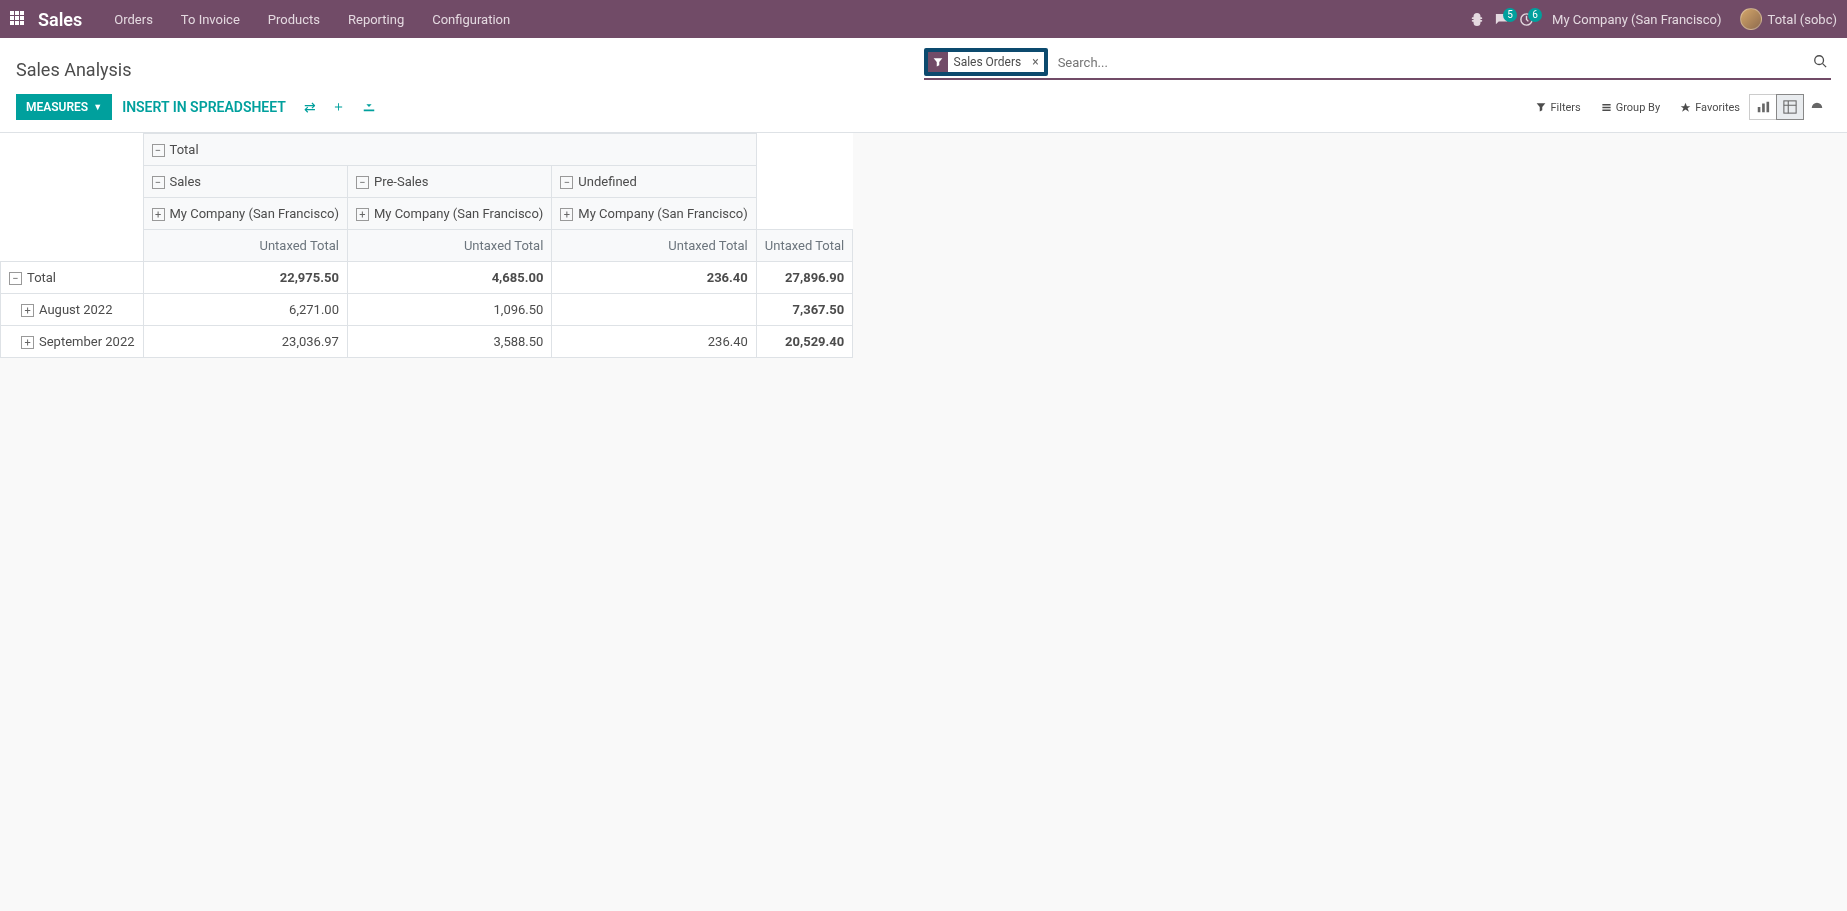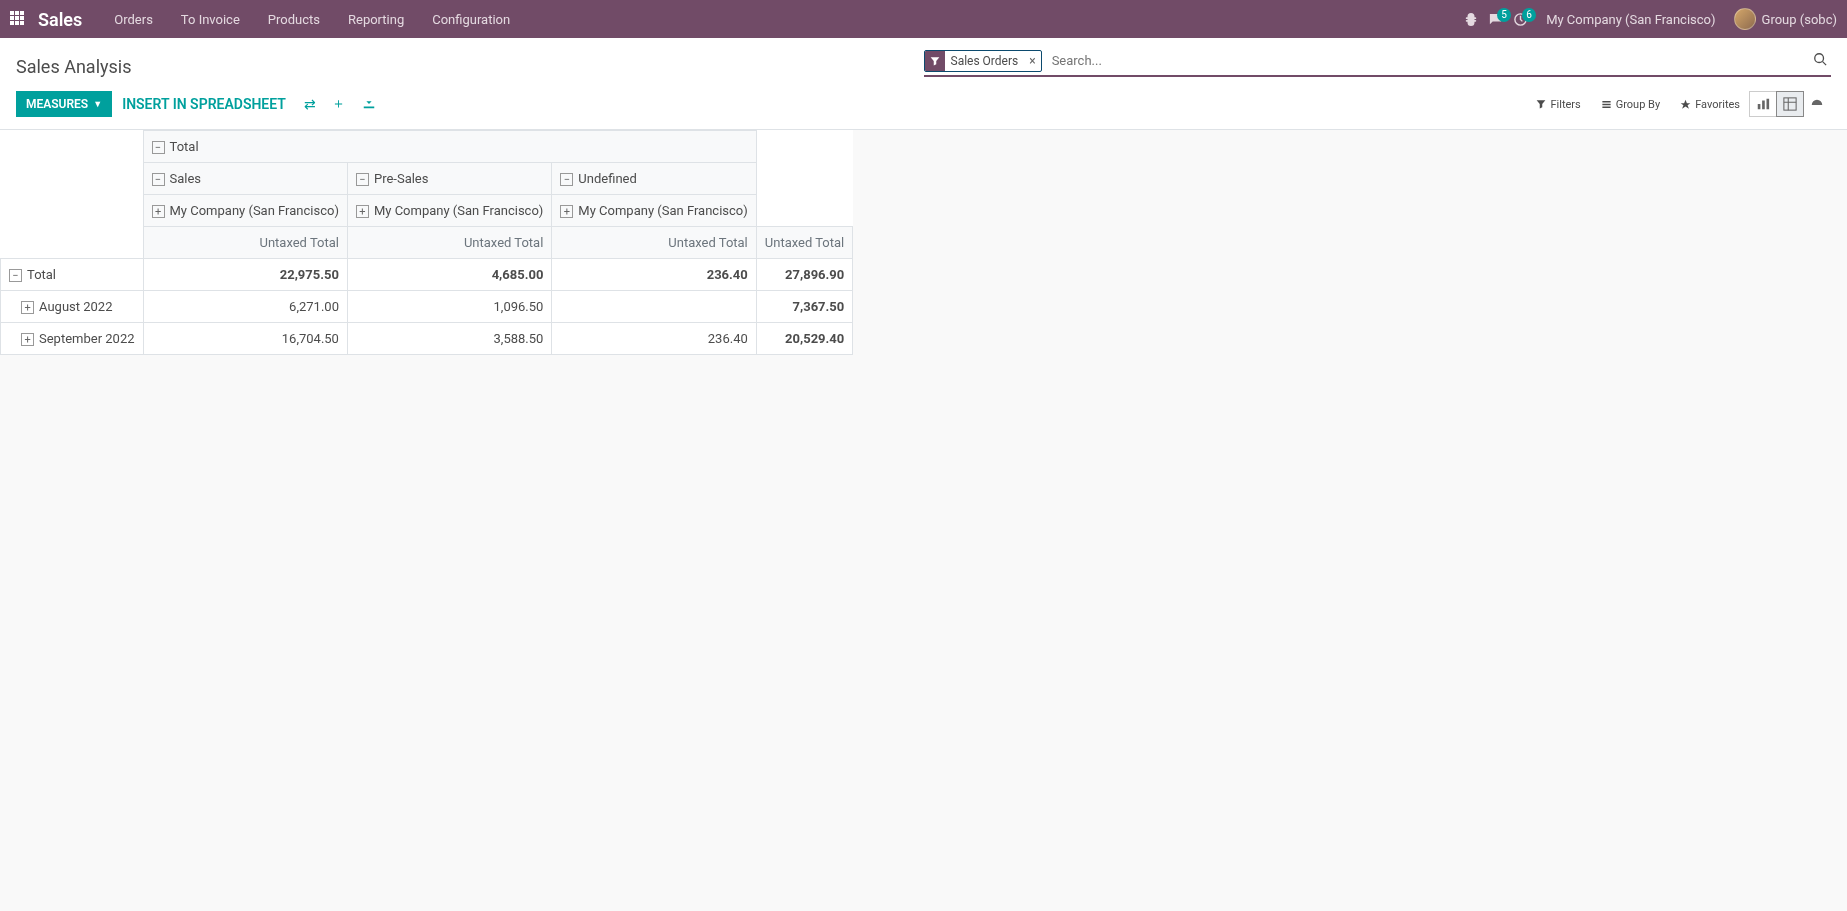"Group (sobc)" span { text: Group -> Total }
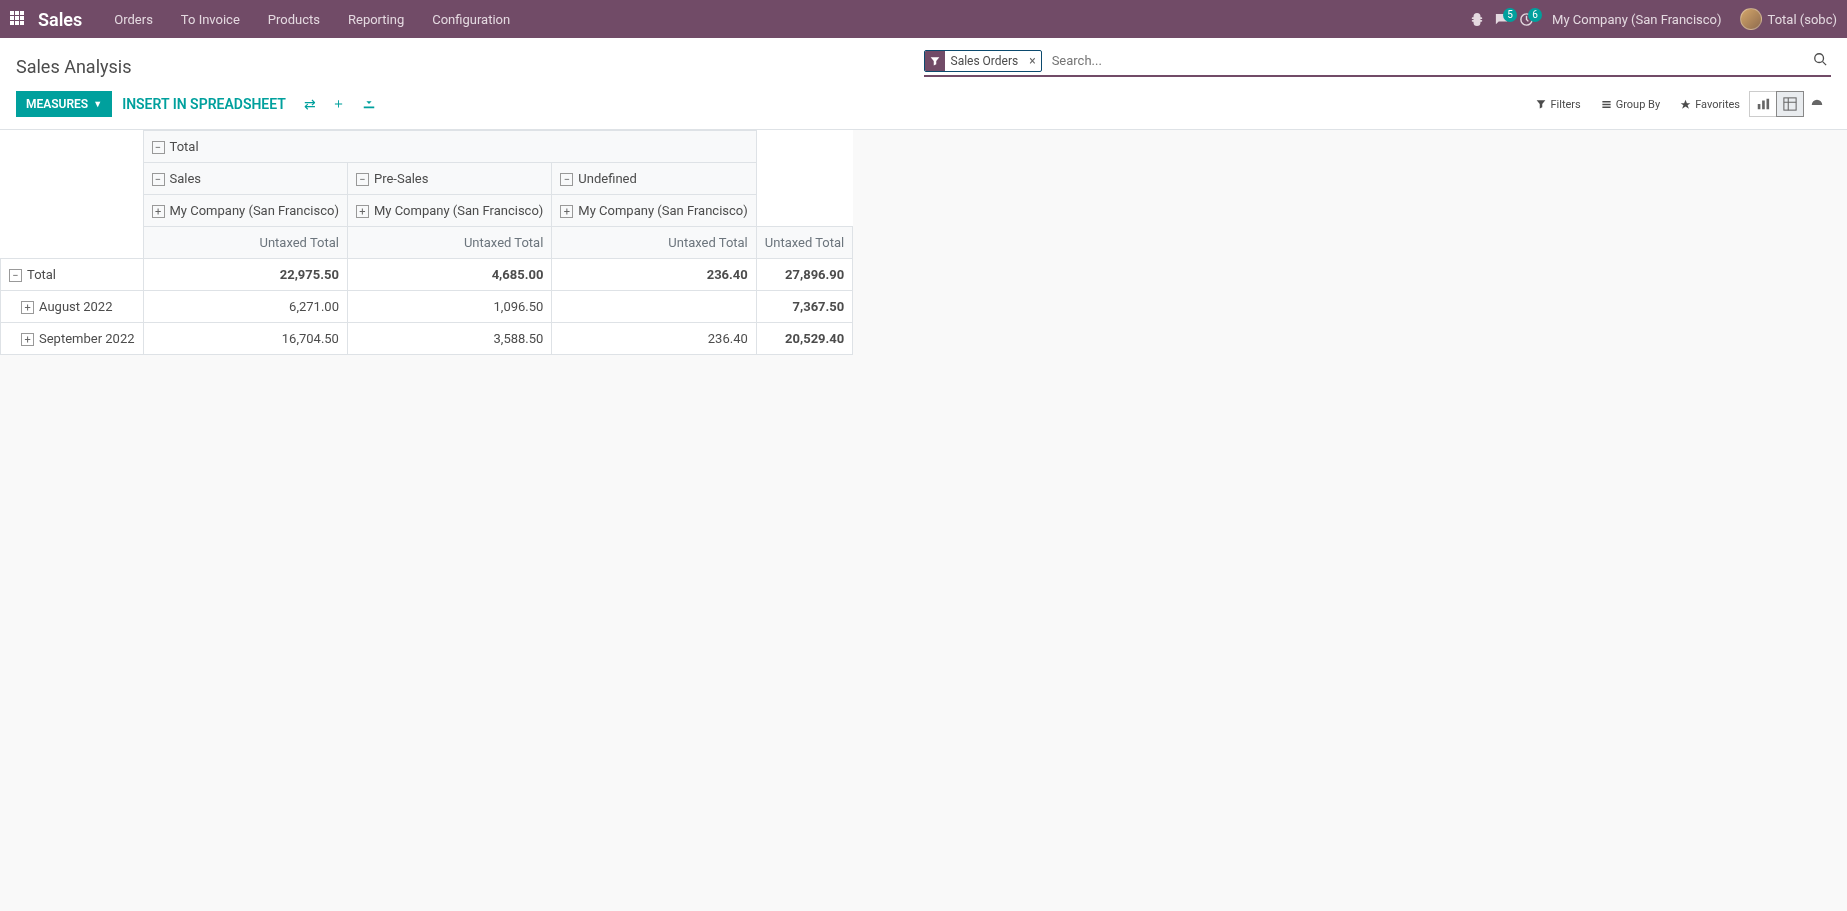"Sales Orders" .facet { border: 1px solid #0c4a6e -> 4px solid #0c4a6e }
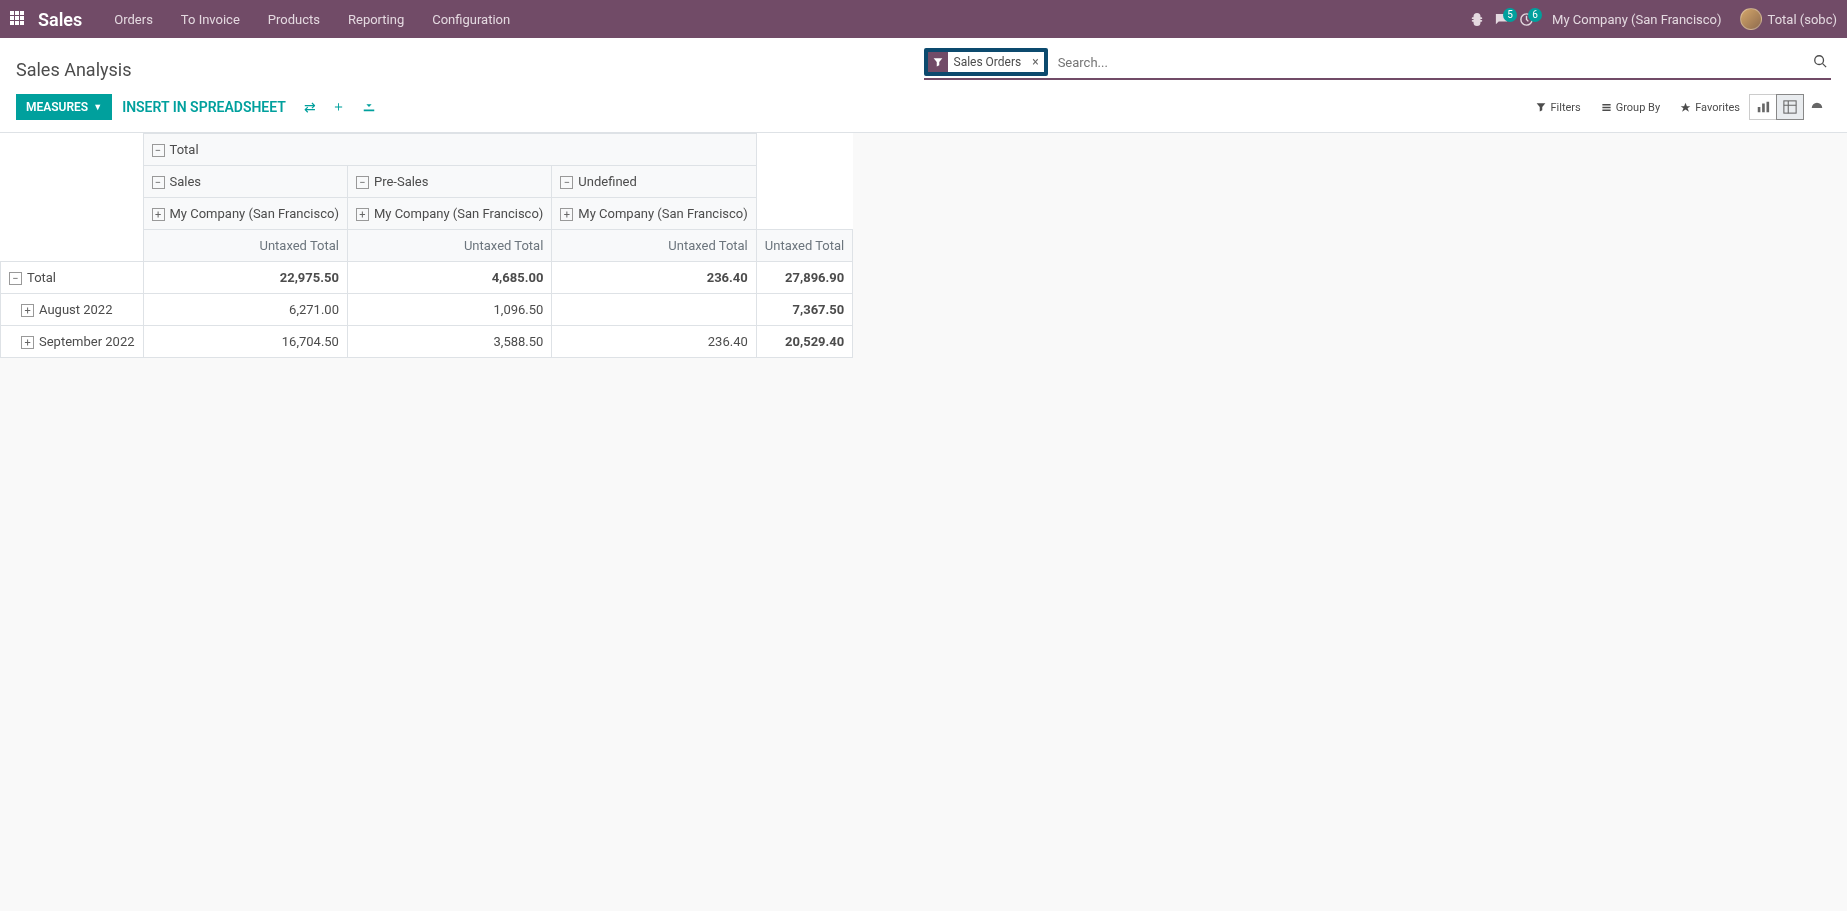"16,704.50" td { text: 16,704.50 -> 23,036.97 }
